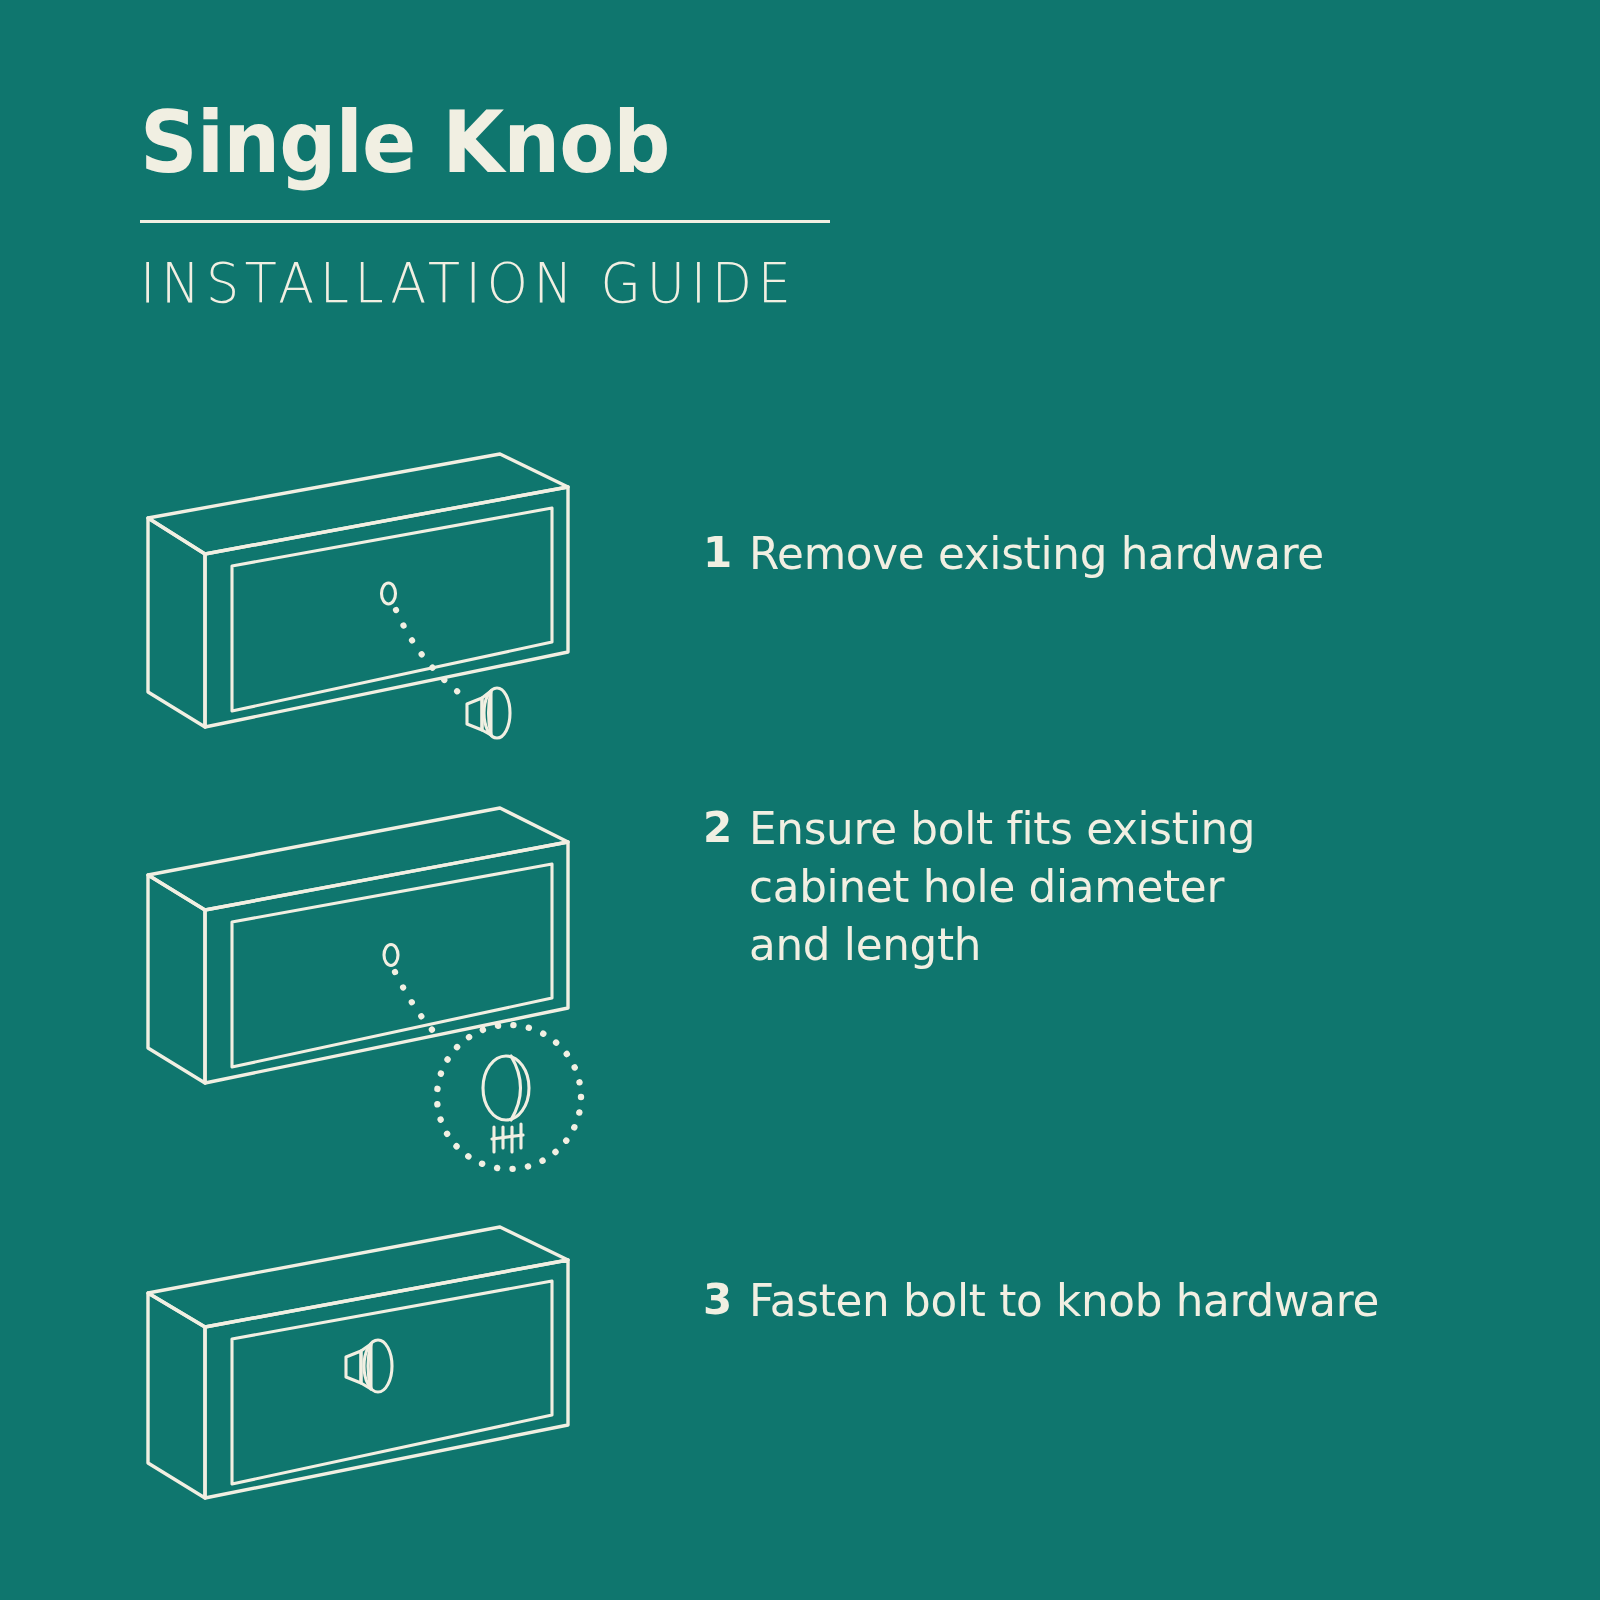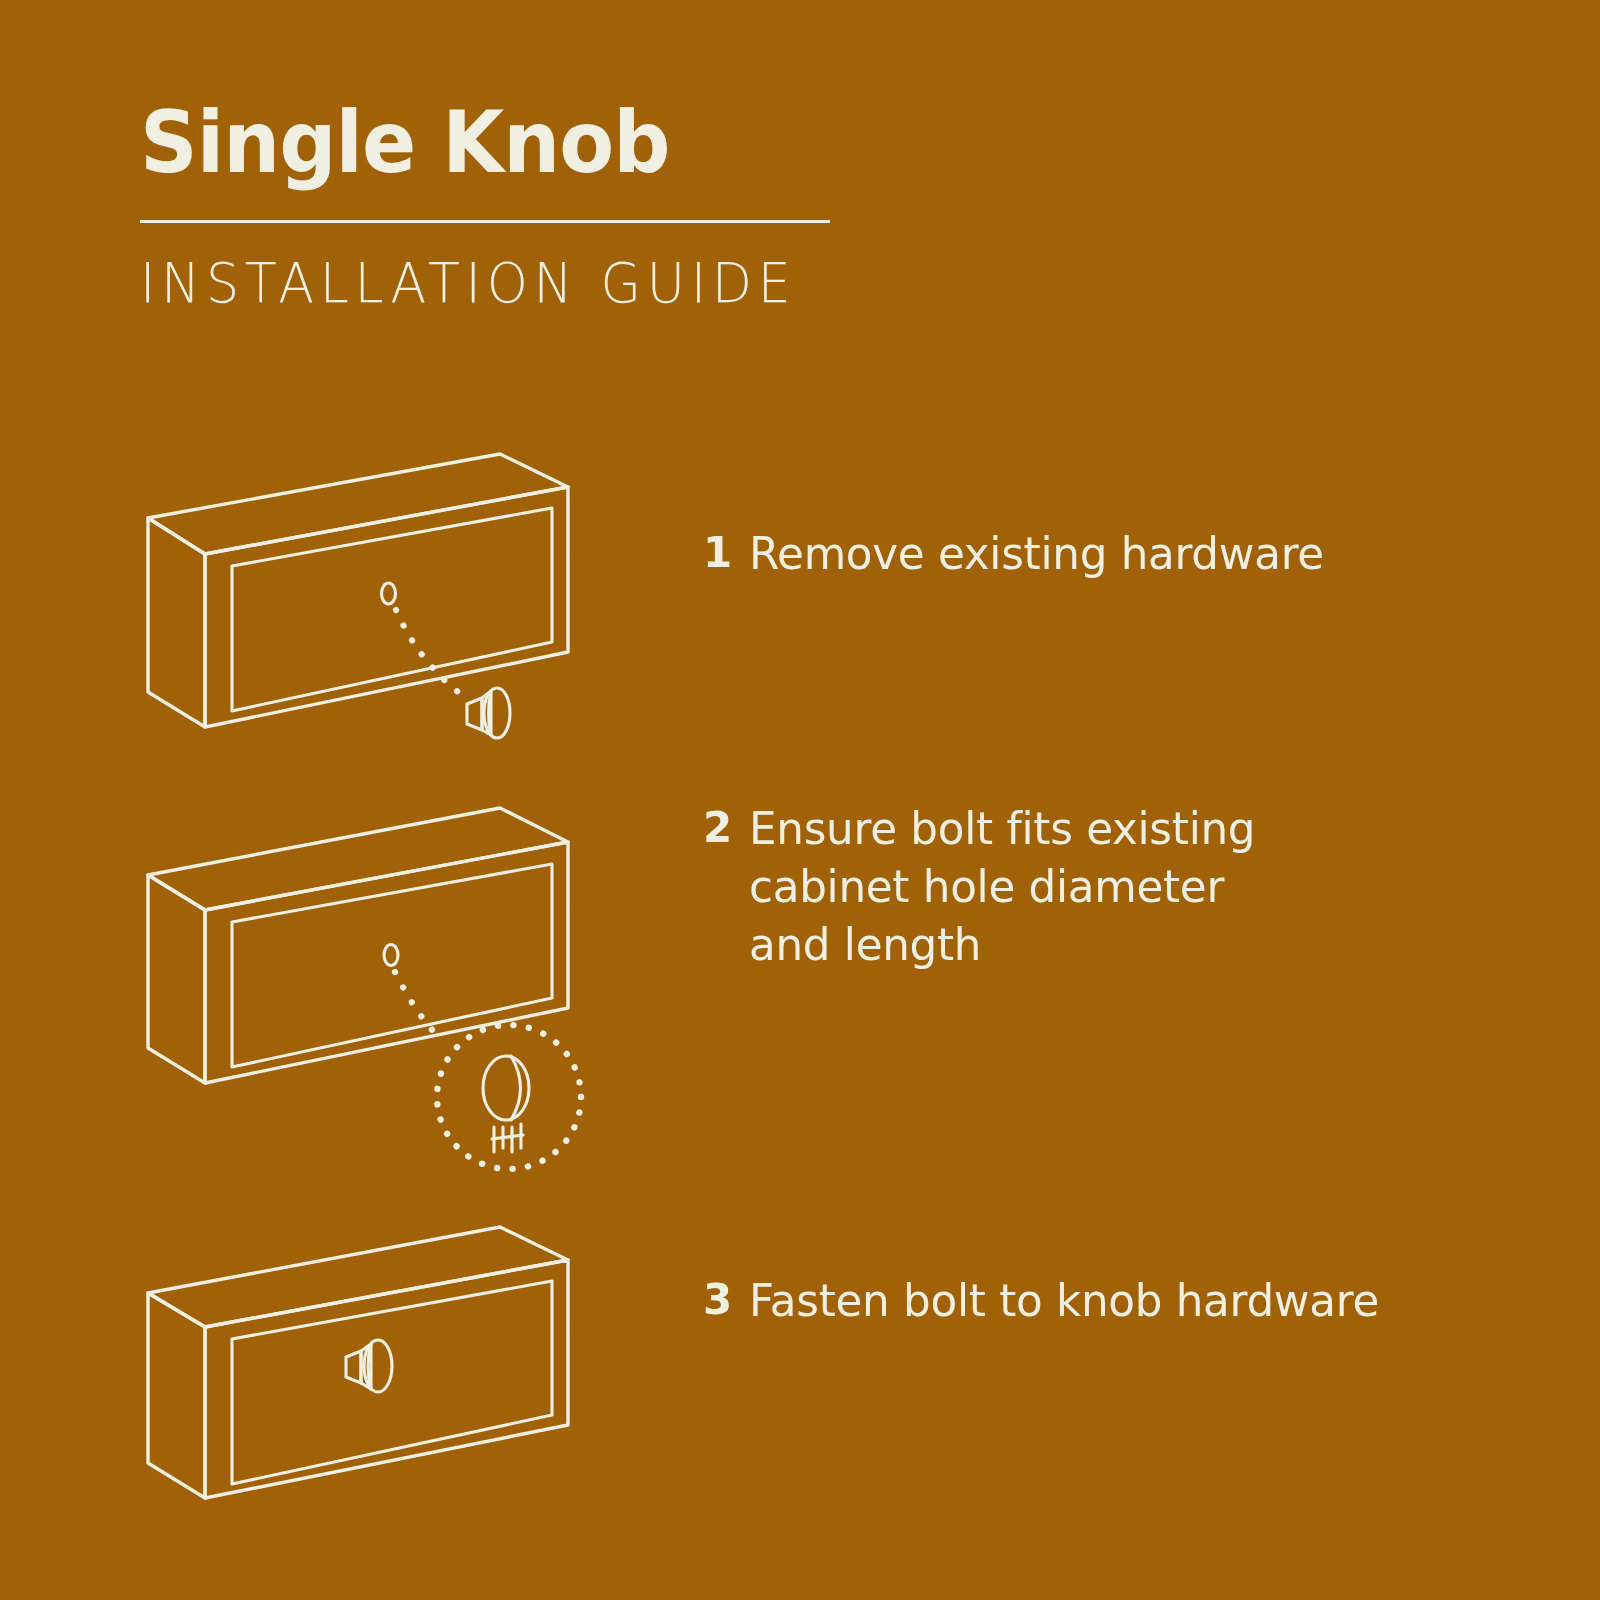"Single Knob" #page { background: #a16207 -> #0f766e }
